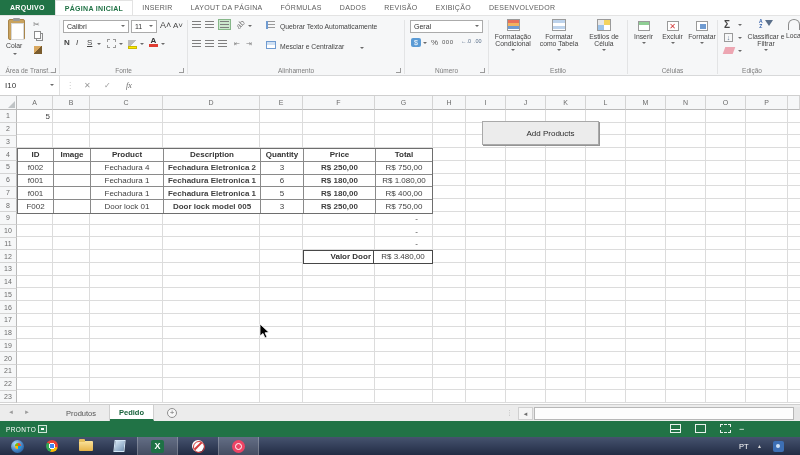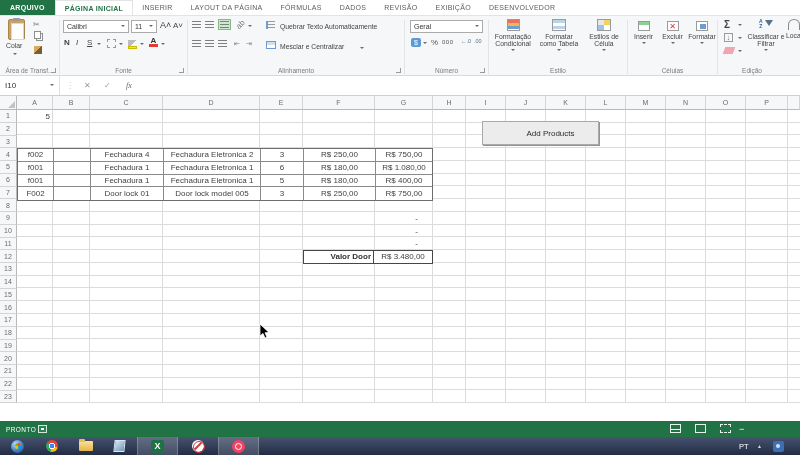"ID" div.trow { html: none -> <div> <span>ID</span> <span>Image</span> <span>Product</span> <span>Description</span> <span>Quantity</span> <span>Price</span> <span>Total</span> </div> }
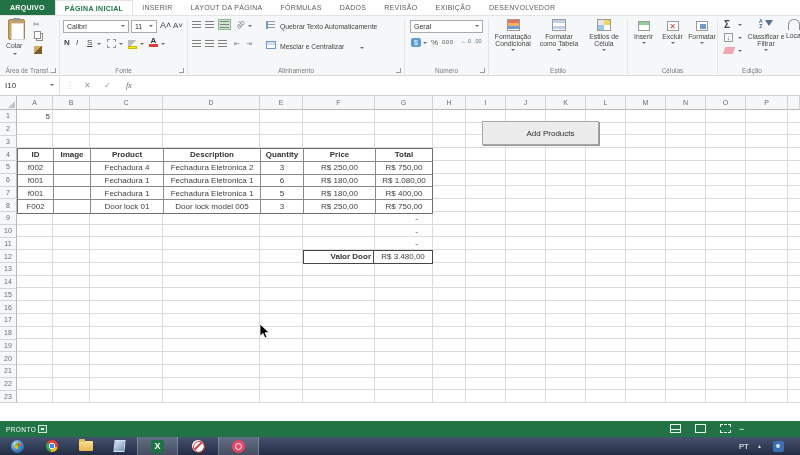"Fechadura Eletronica 2" .c3 { font-weight: none -> bold }
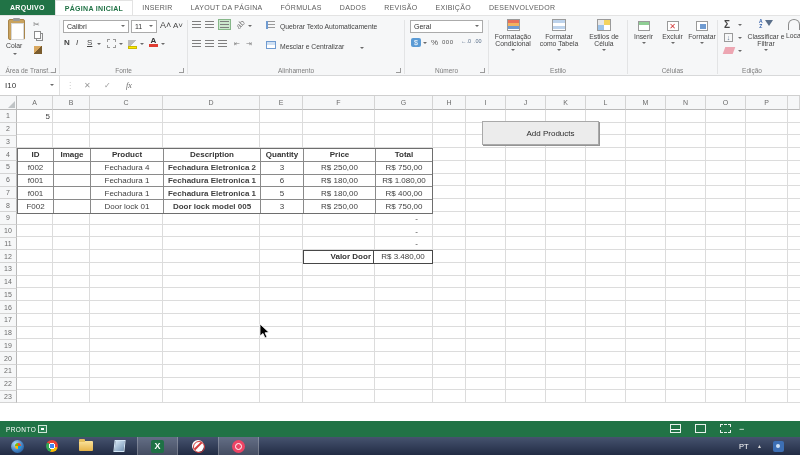"R$ 250,00" .c5 { font-weight: none -> bold }
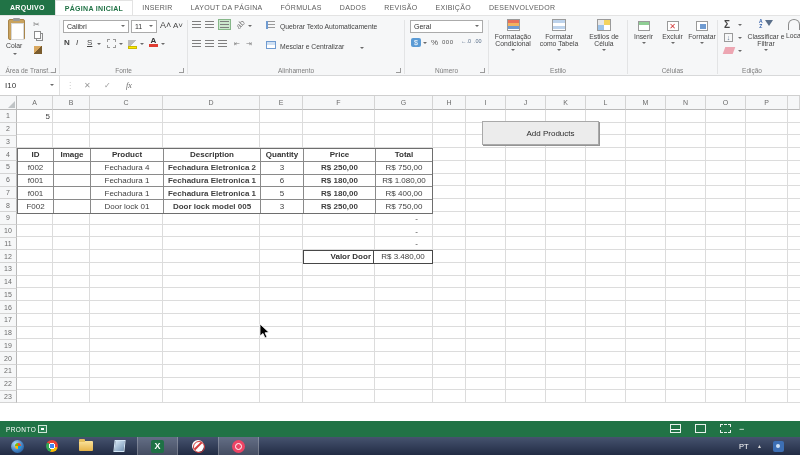"Produtos" div.sheetbar { html: none -> <div> <div>◄</div> <div>►</div> <div>Produtos</div> <div>Pedido</div> <div>+</div> <div>⋮</div> <div>◄</div> <div> <div></div> </div> </div> }
